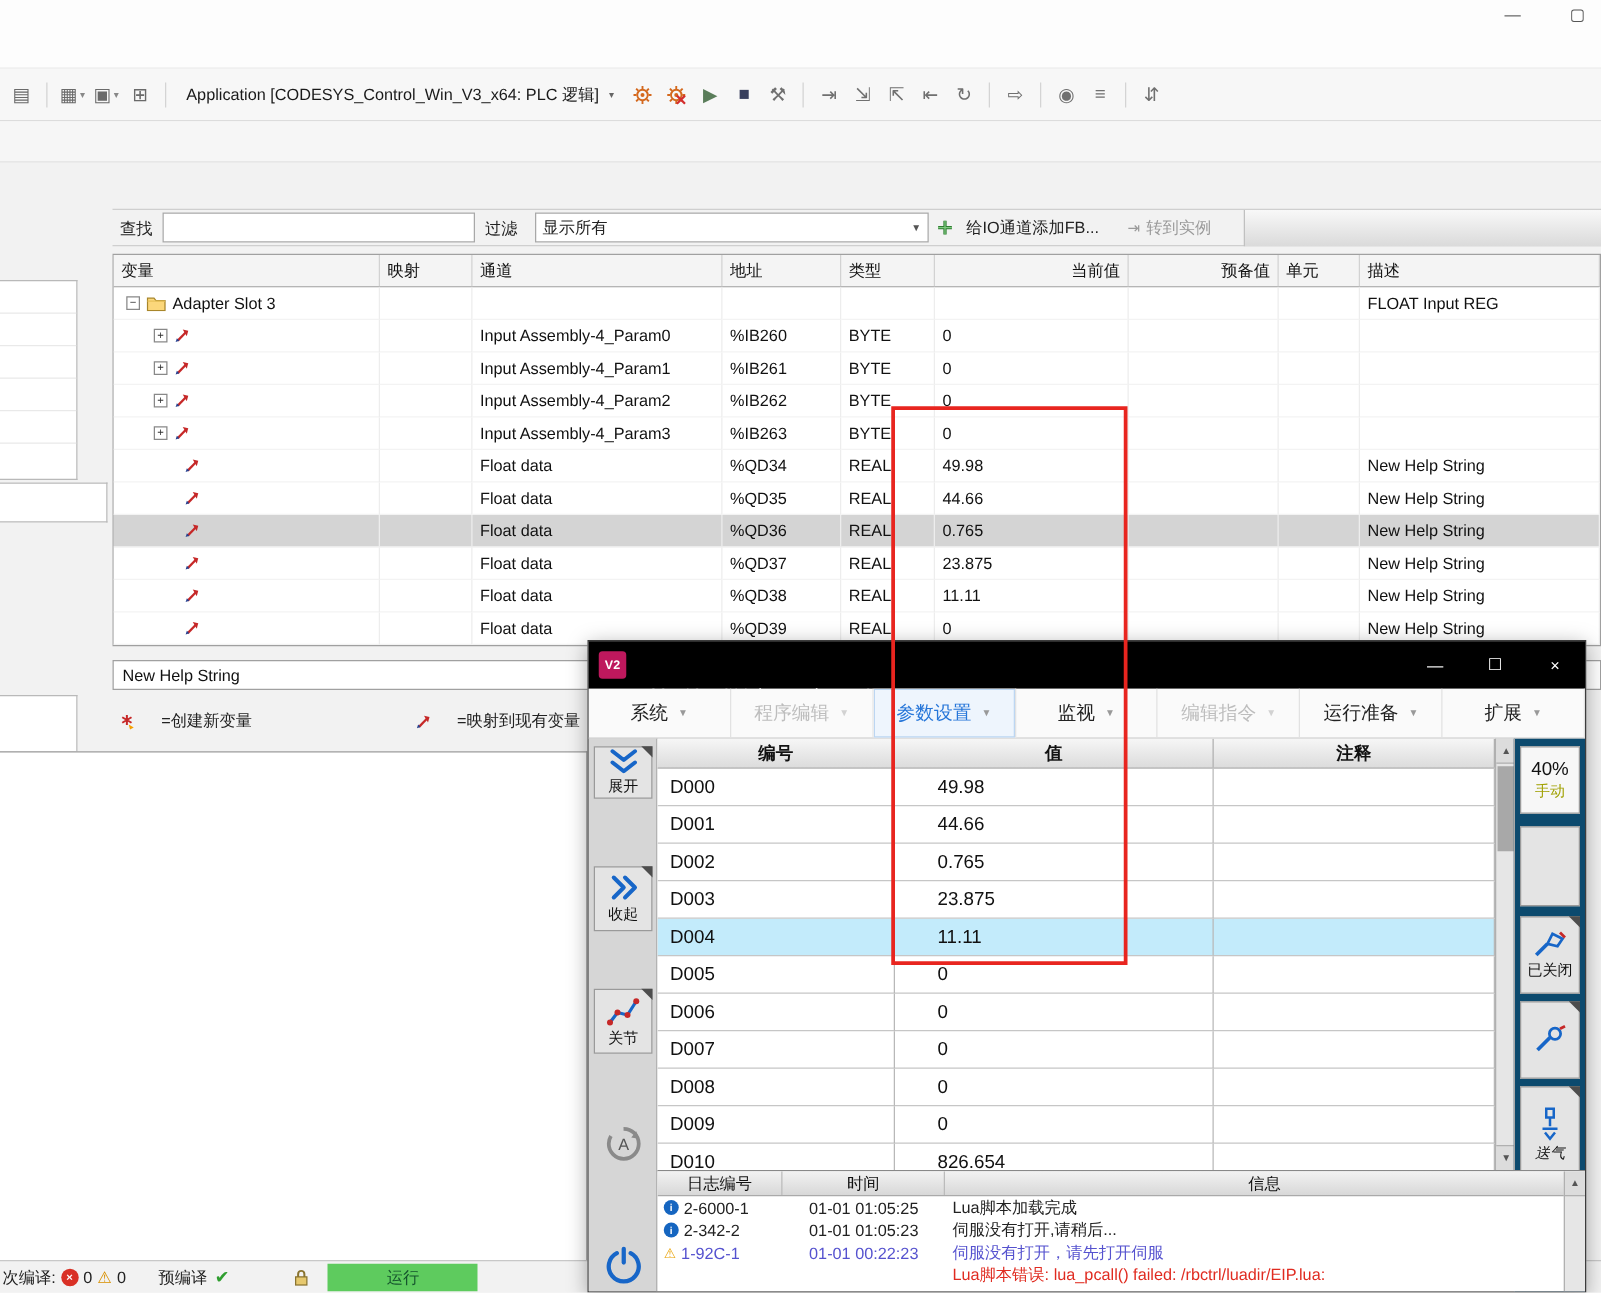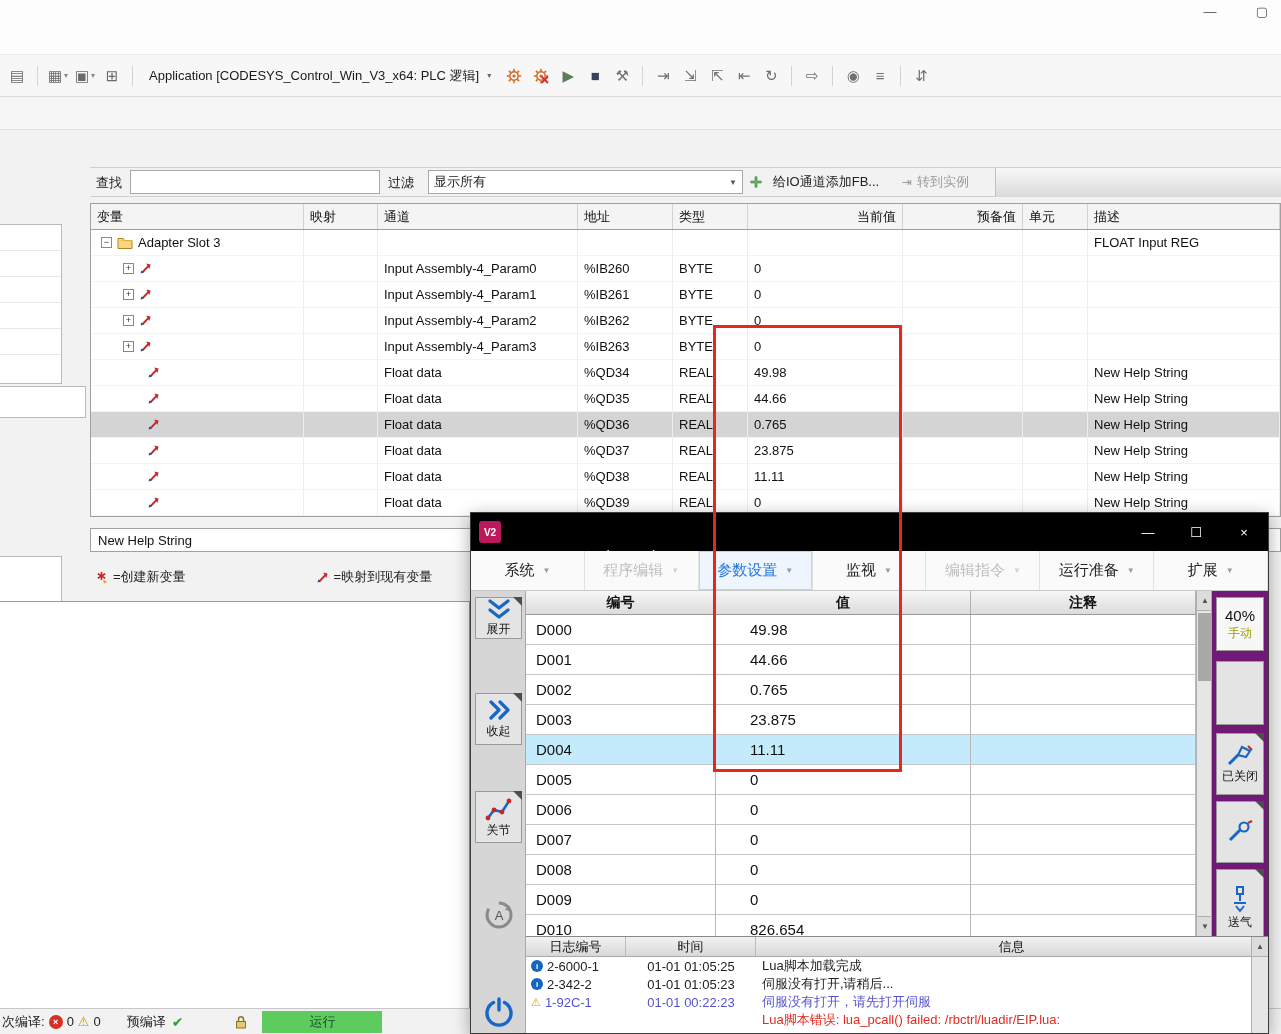"=创建新变量" .legend .item { gap: 0 -> 16px }
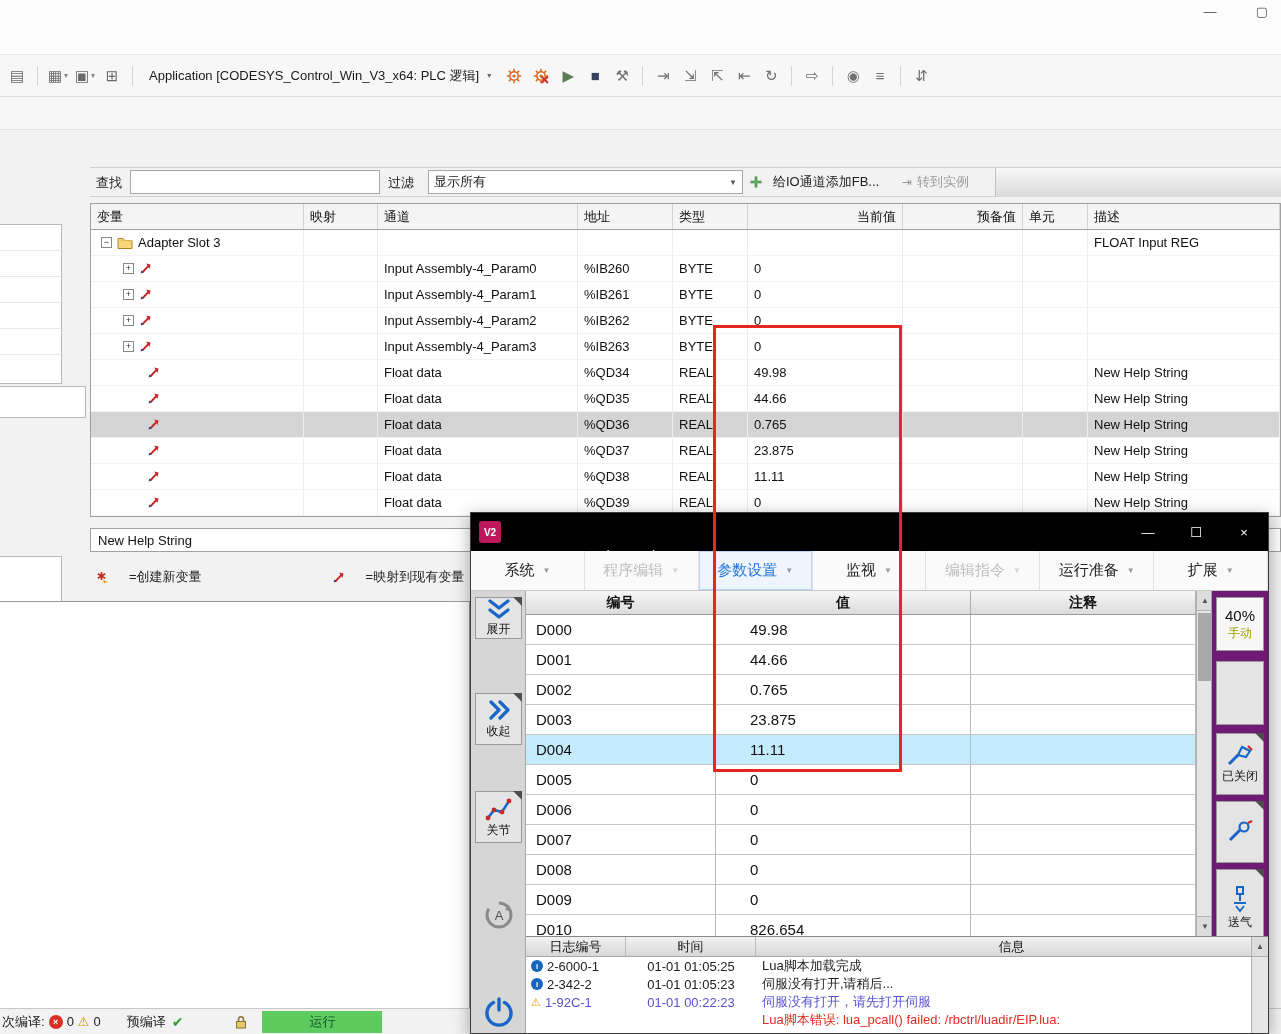"40%" .vright { background: #701a75 -> #0c4a6e }
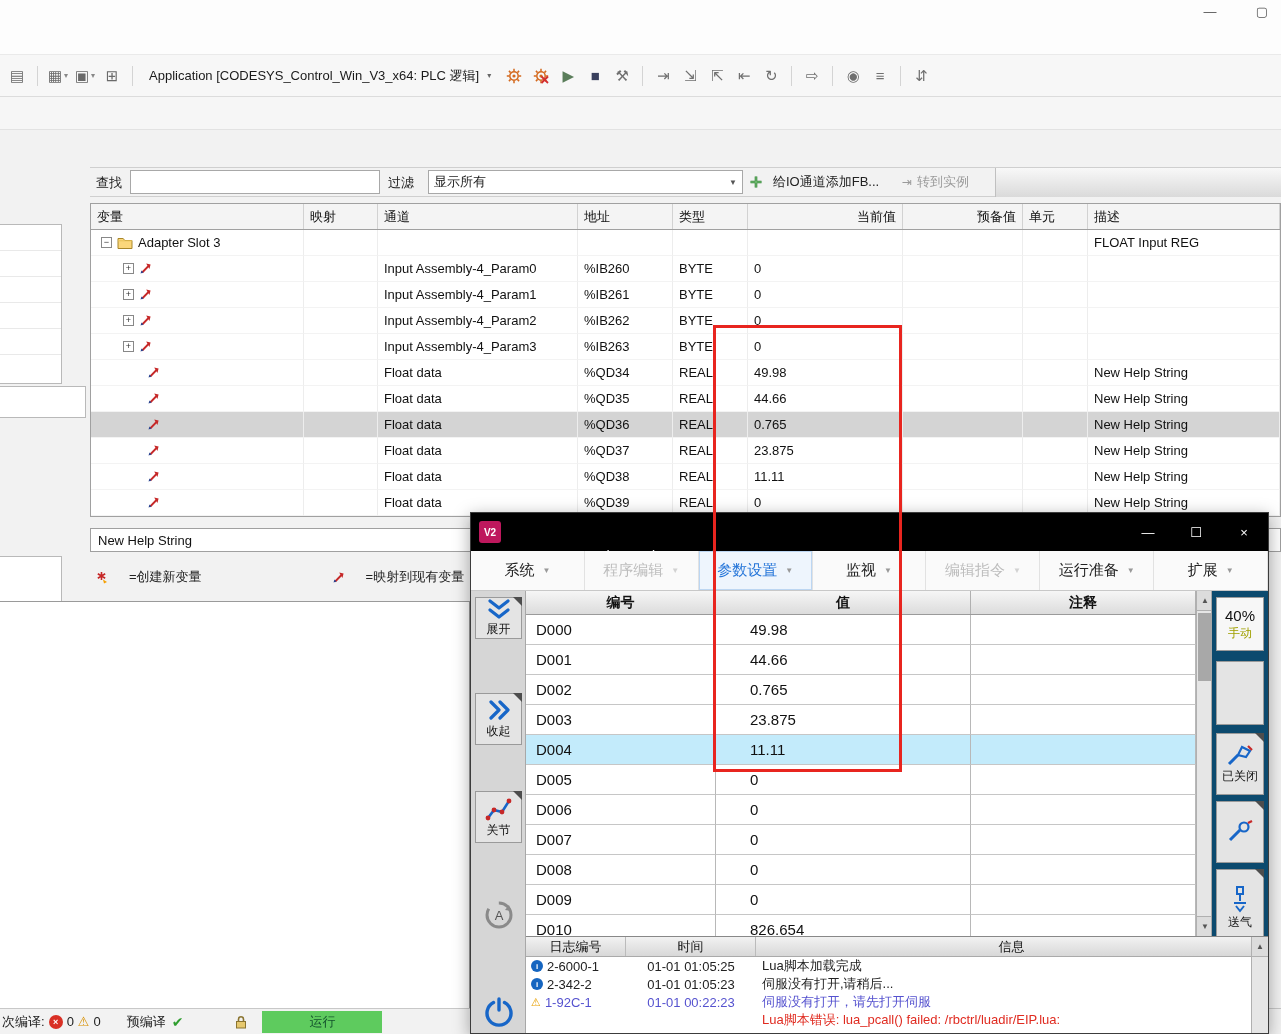"送气" .vtile.t3 { font-style: none -> italic }
